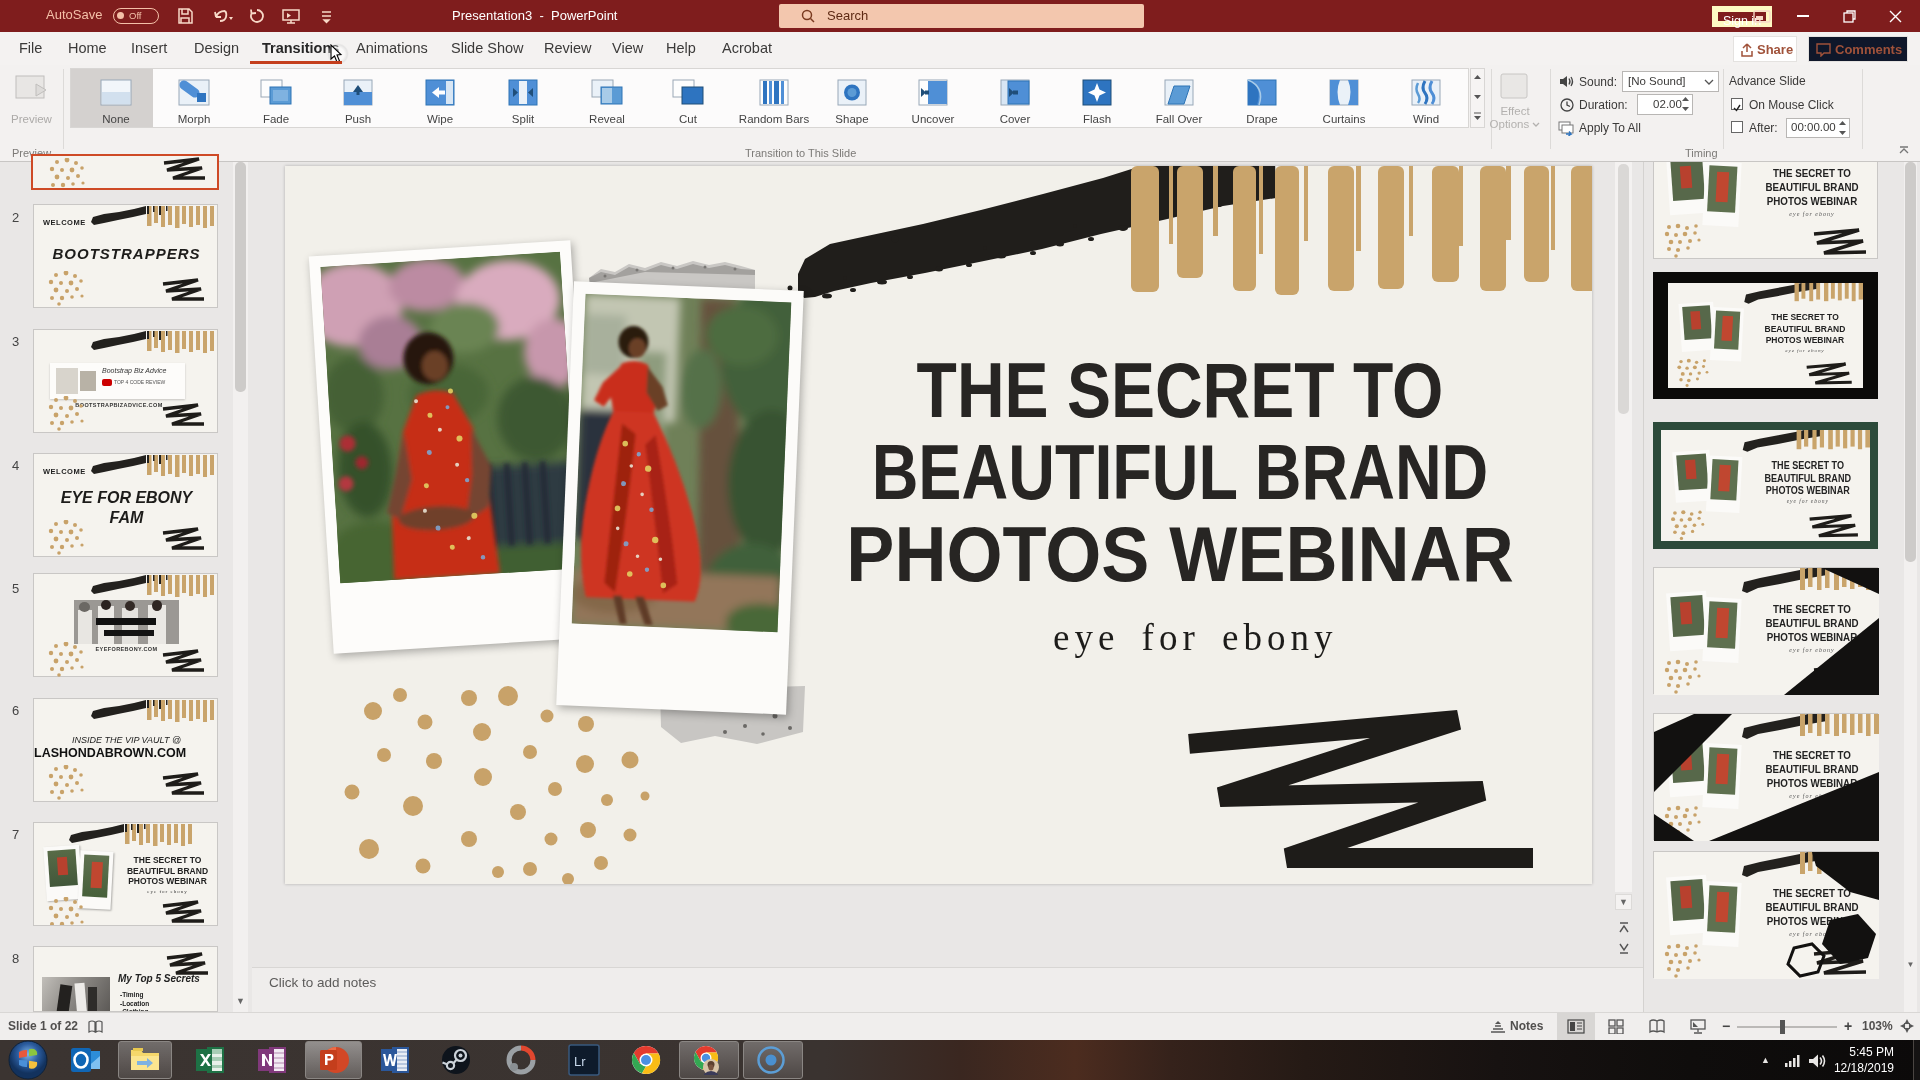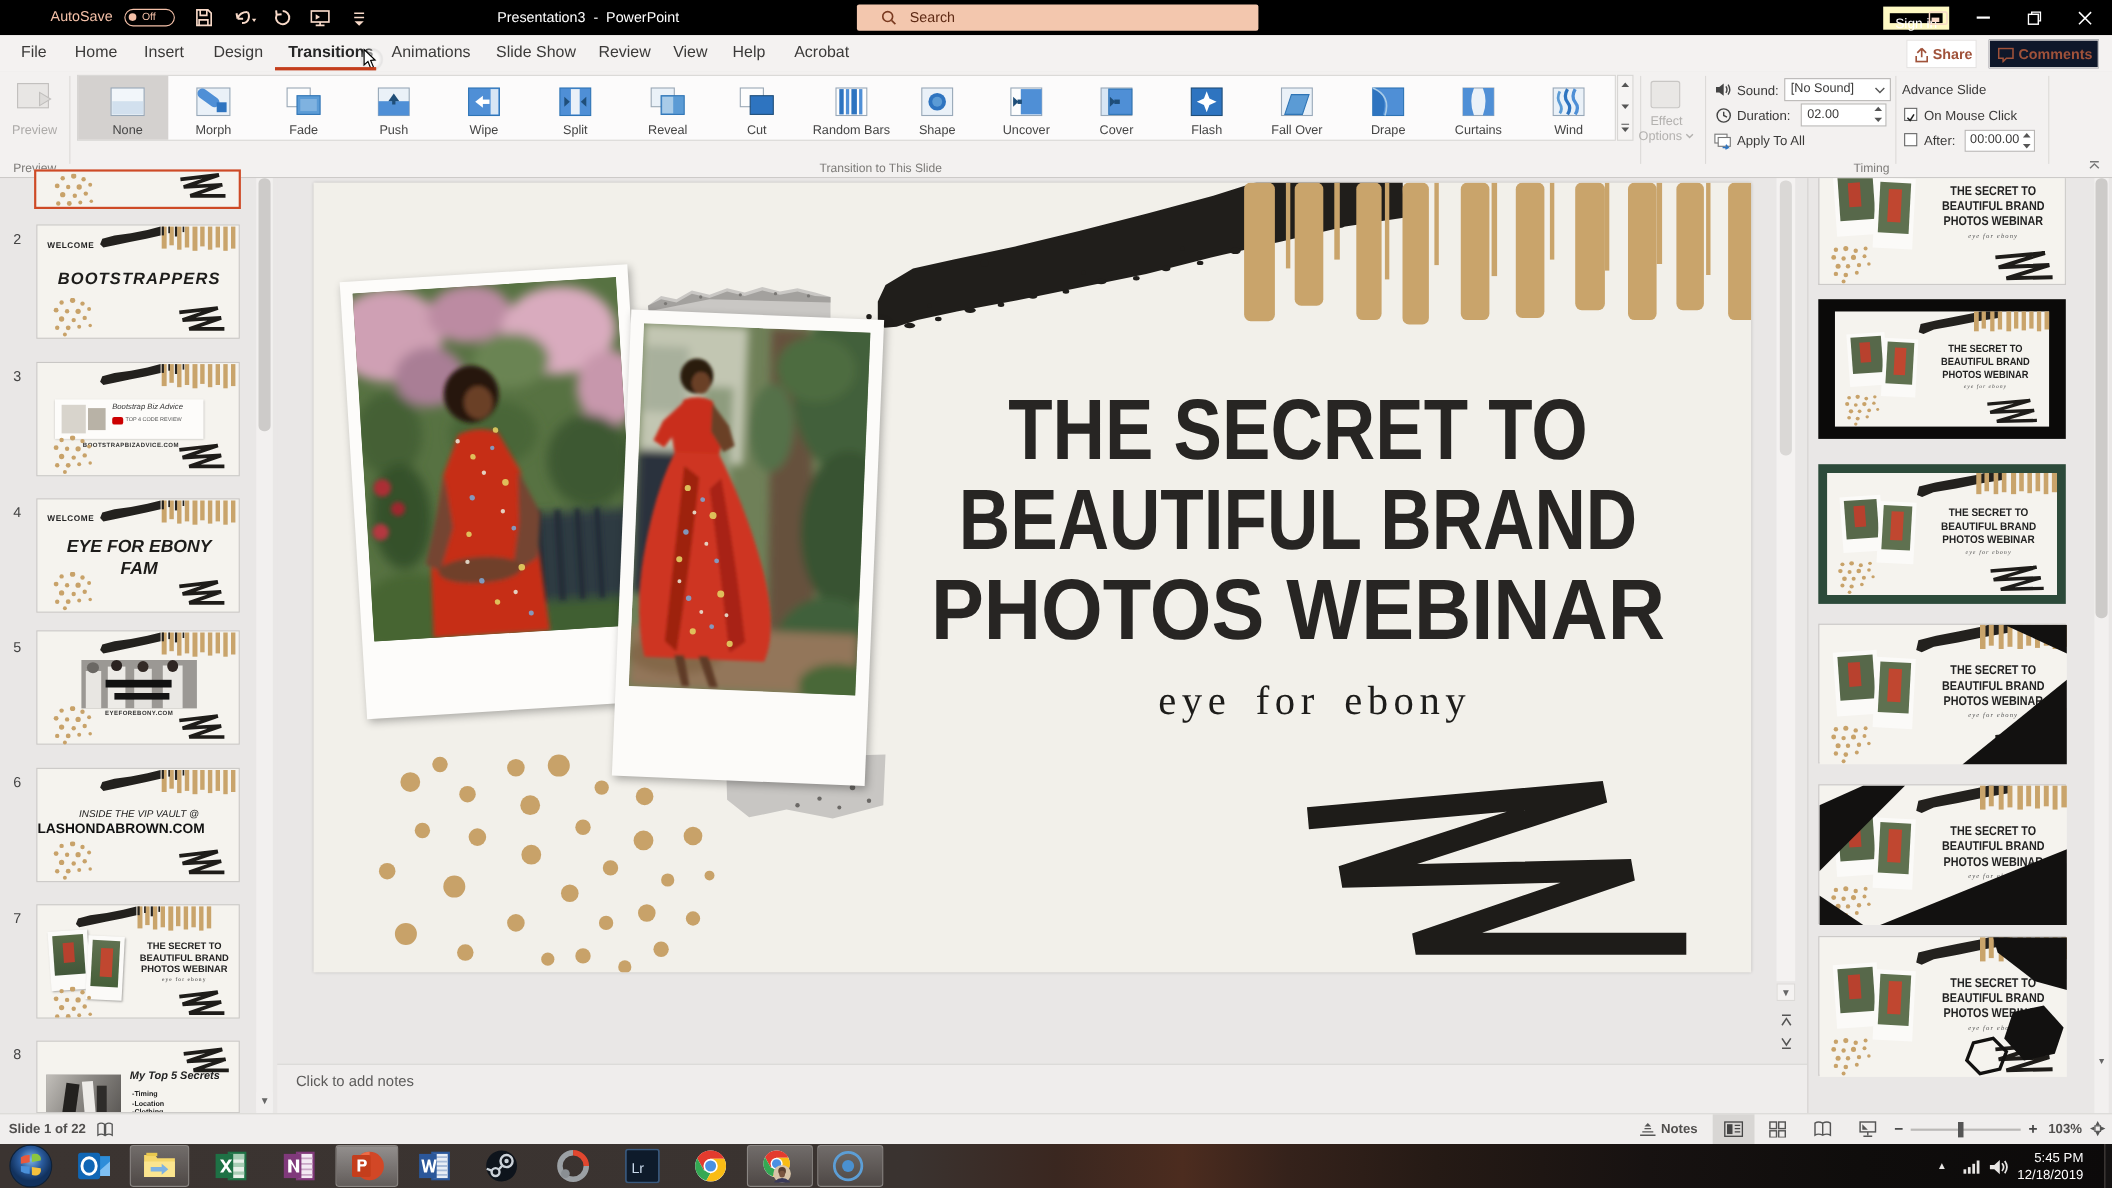"AutoSave" #titlebar { background: #000000 -> #7f1d1d }
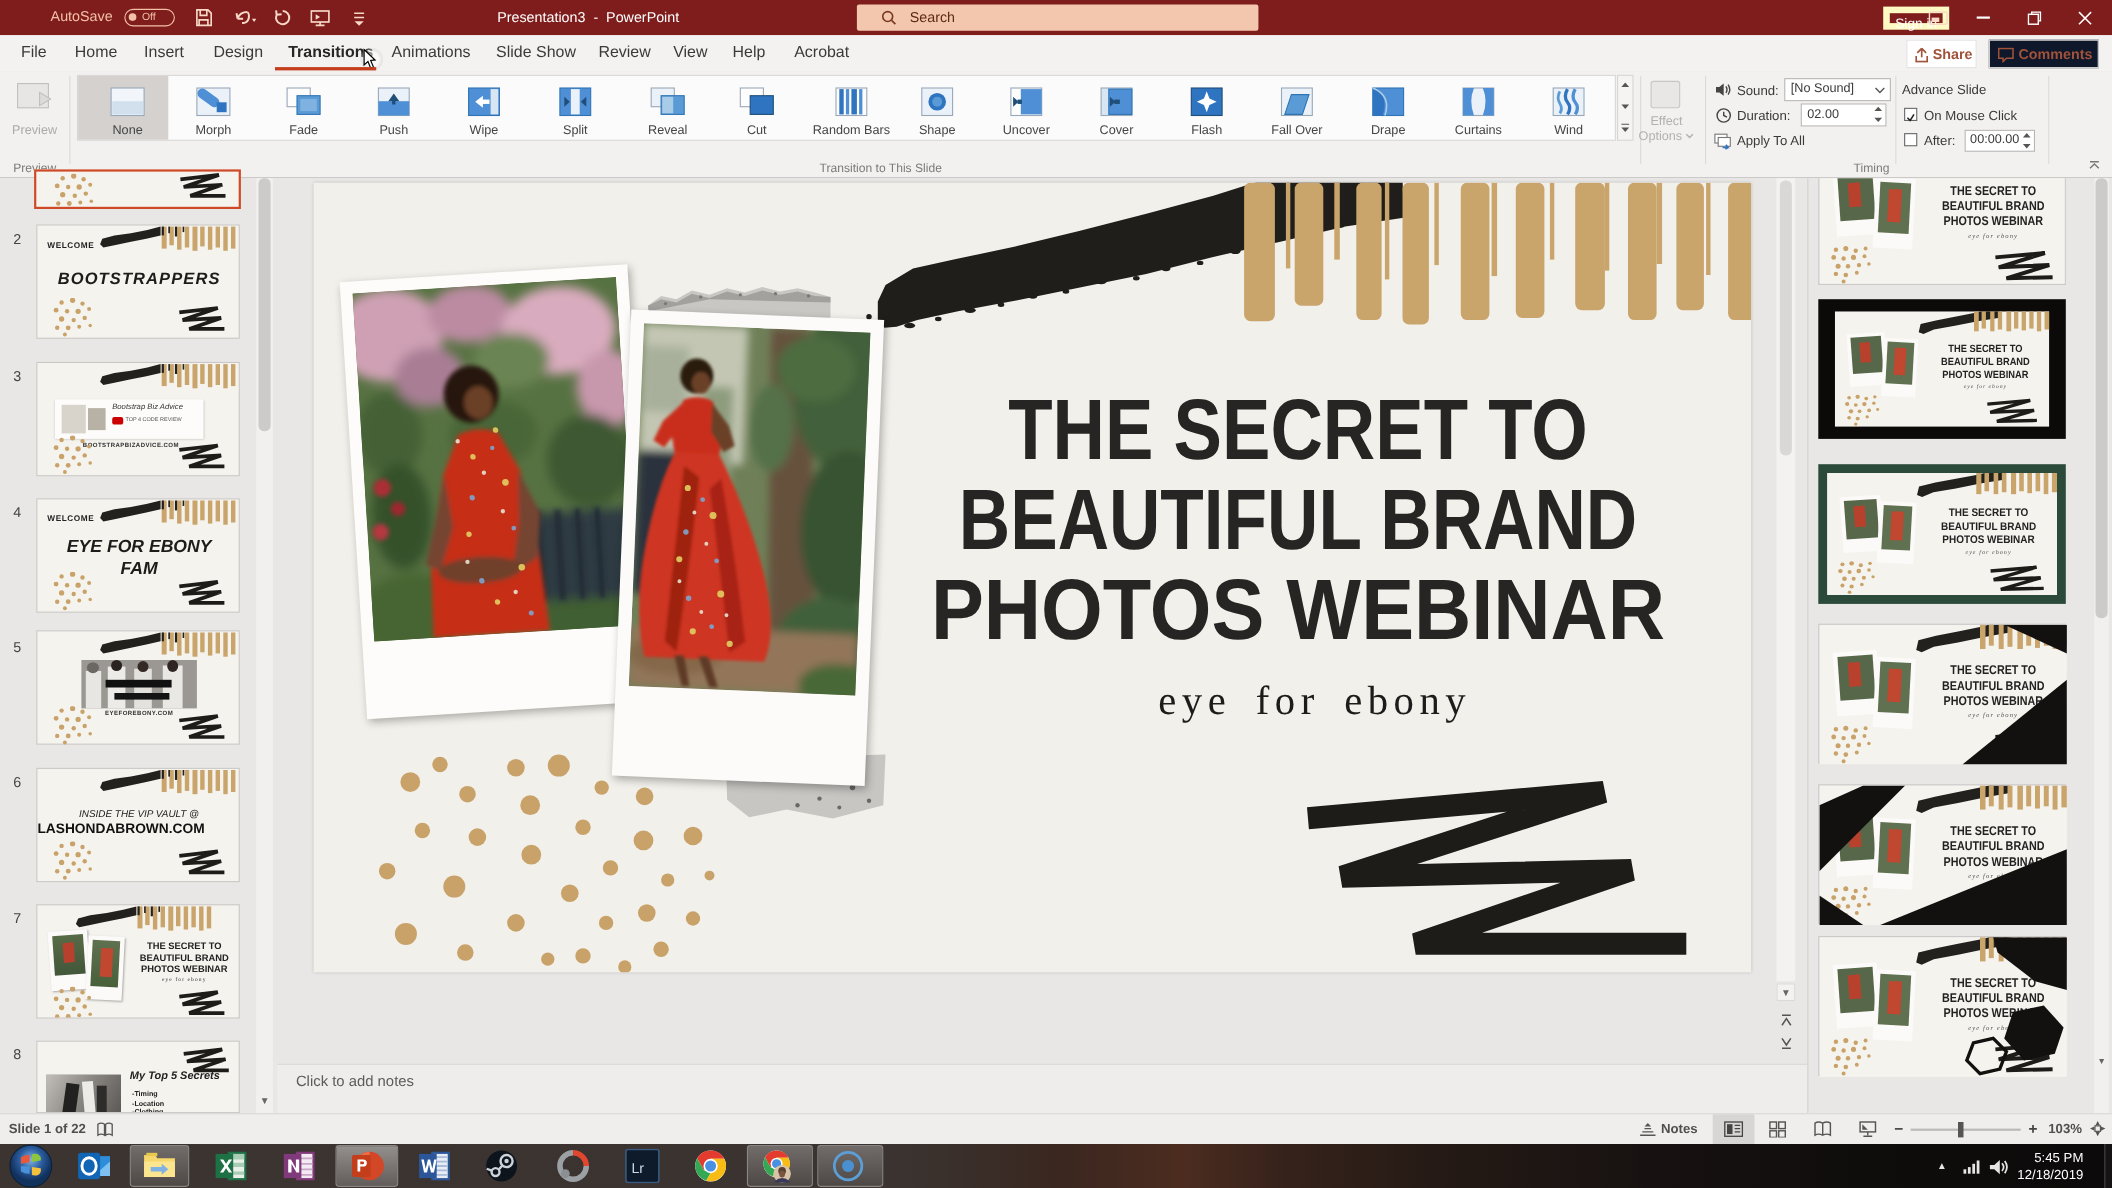"02.00" div { text-align: none -> center; width: 78px -> 56px }
